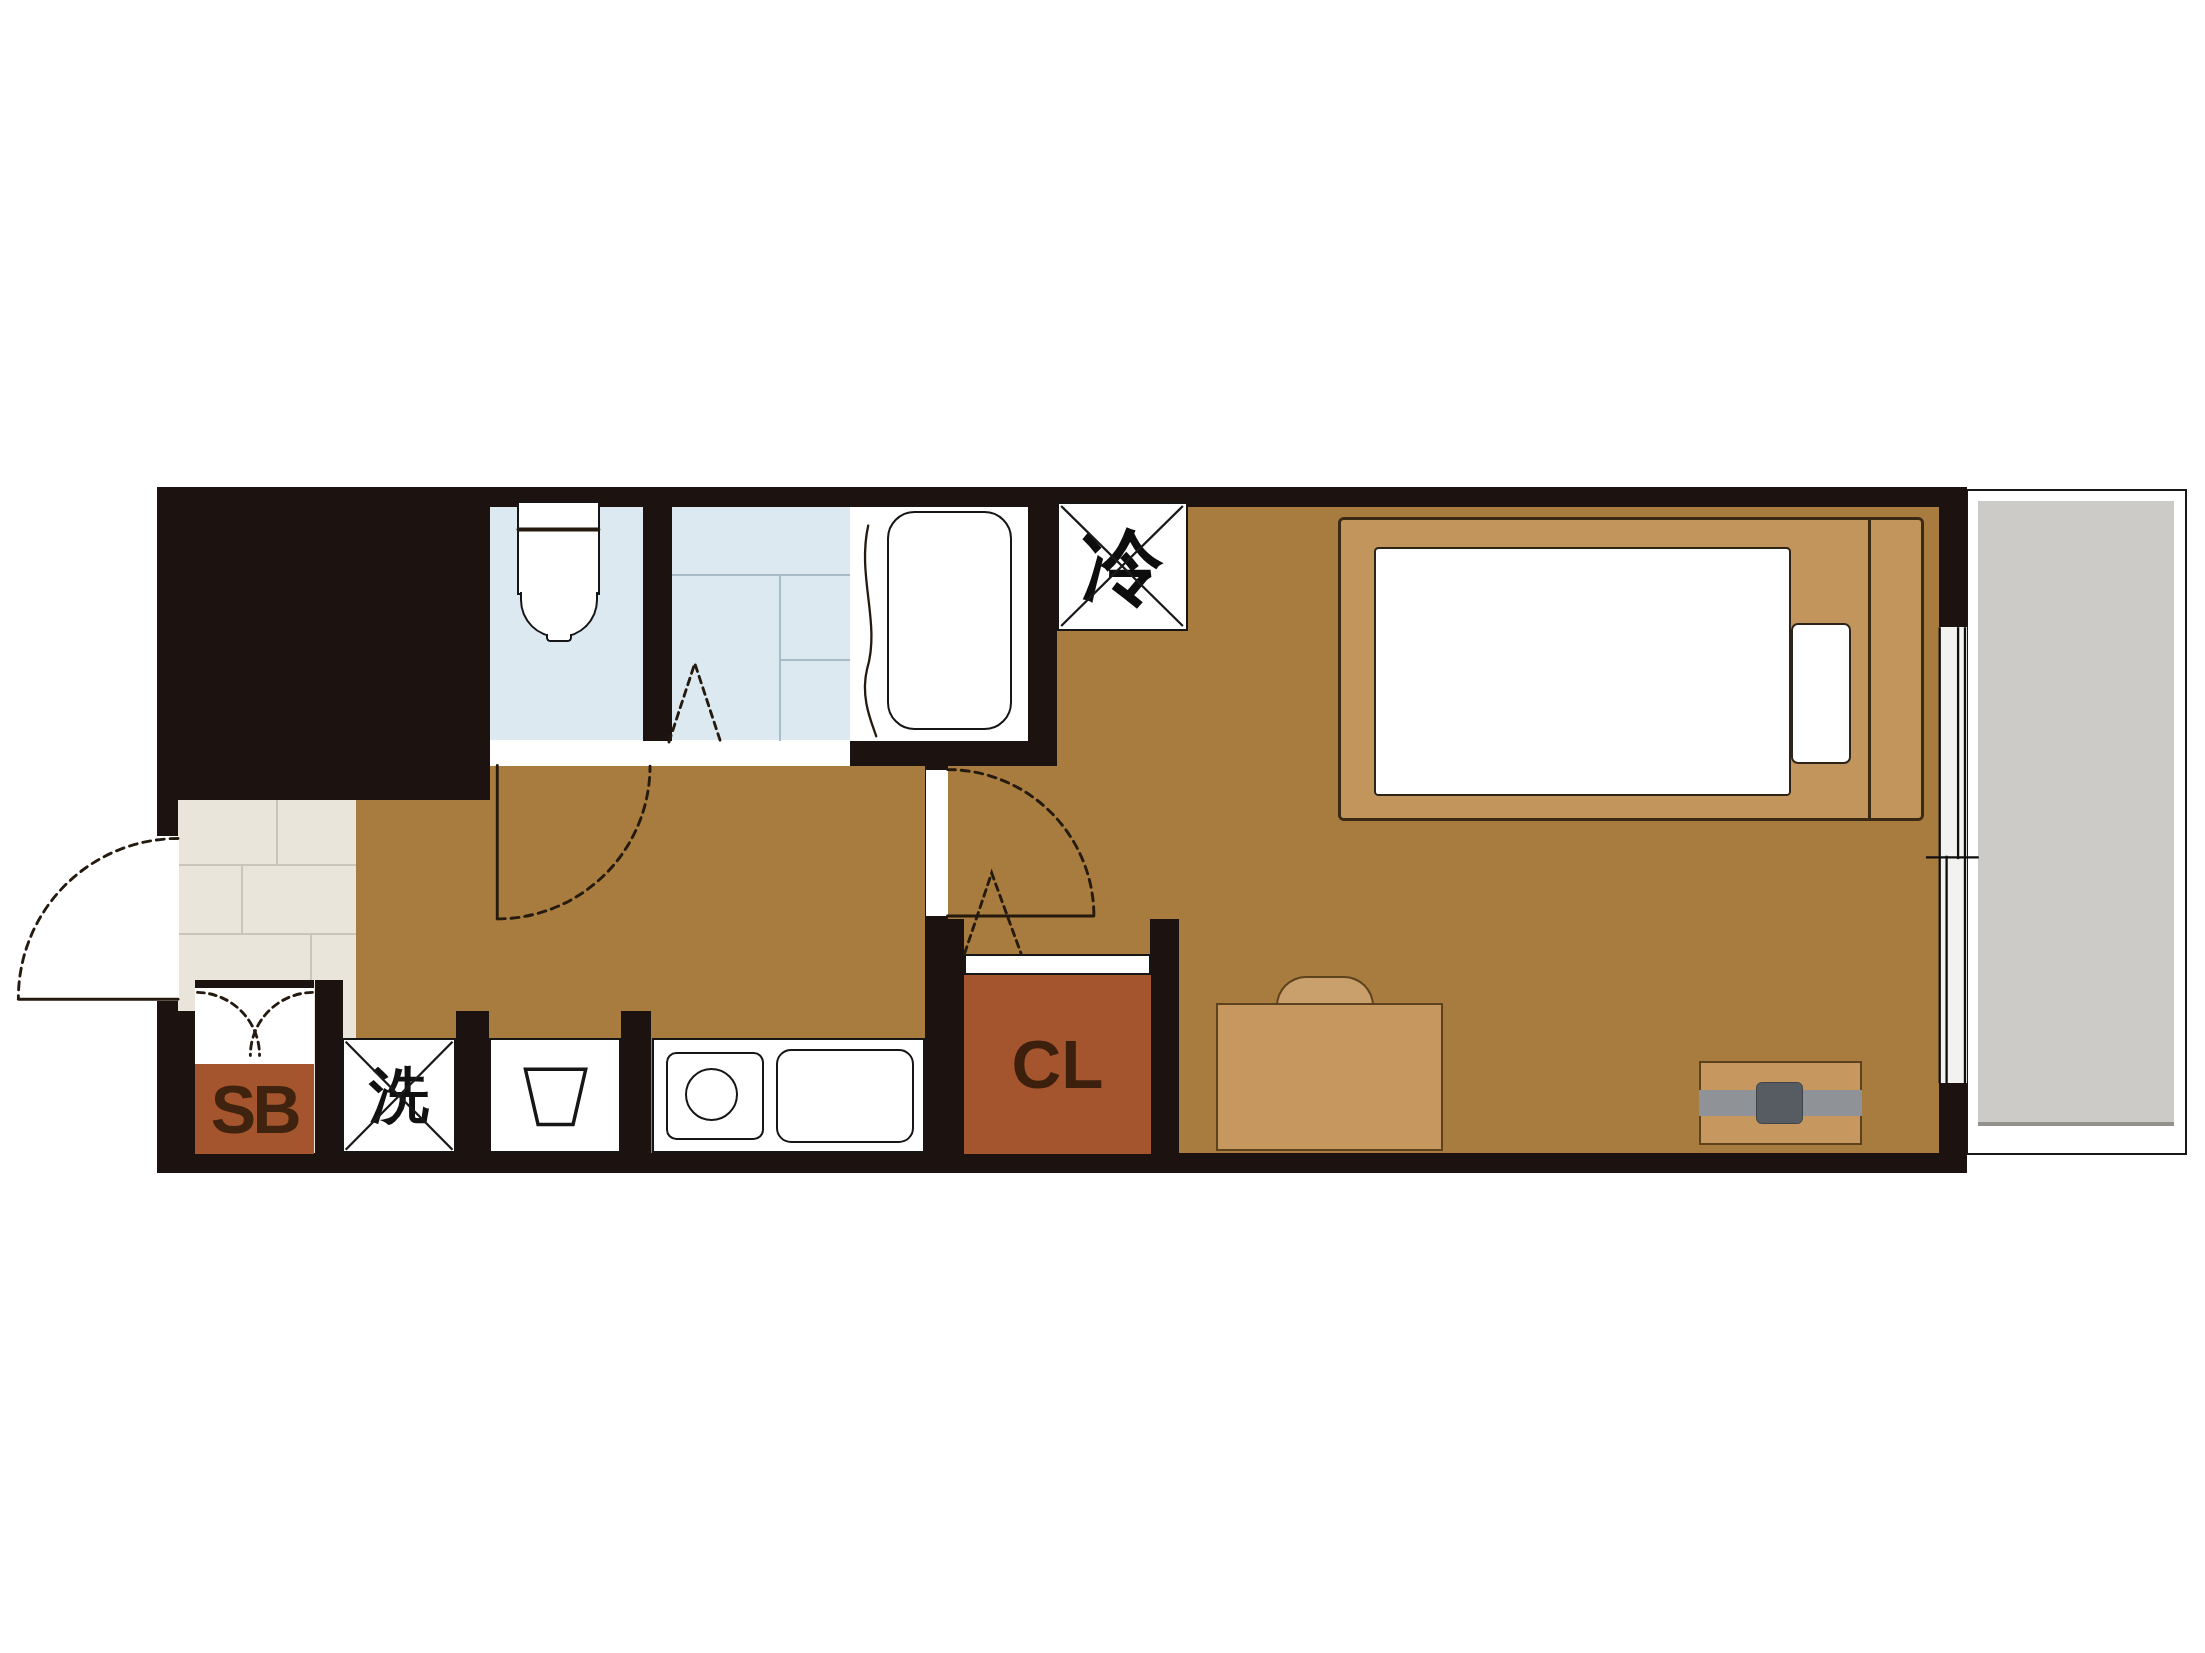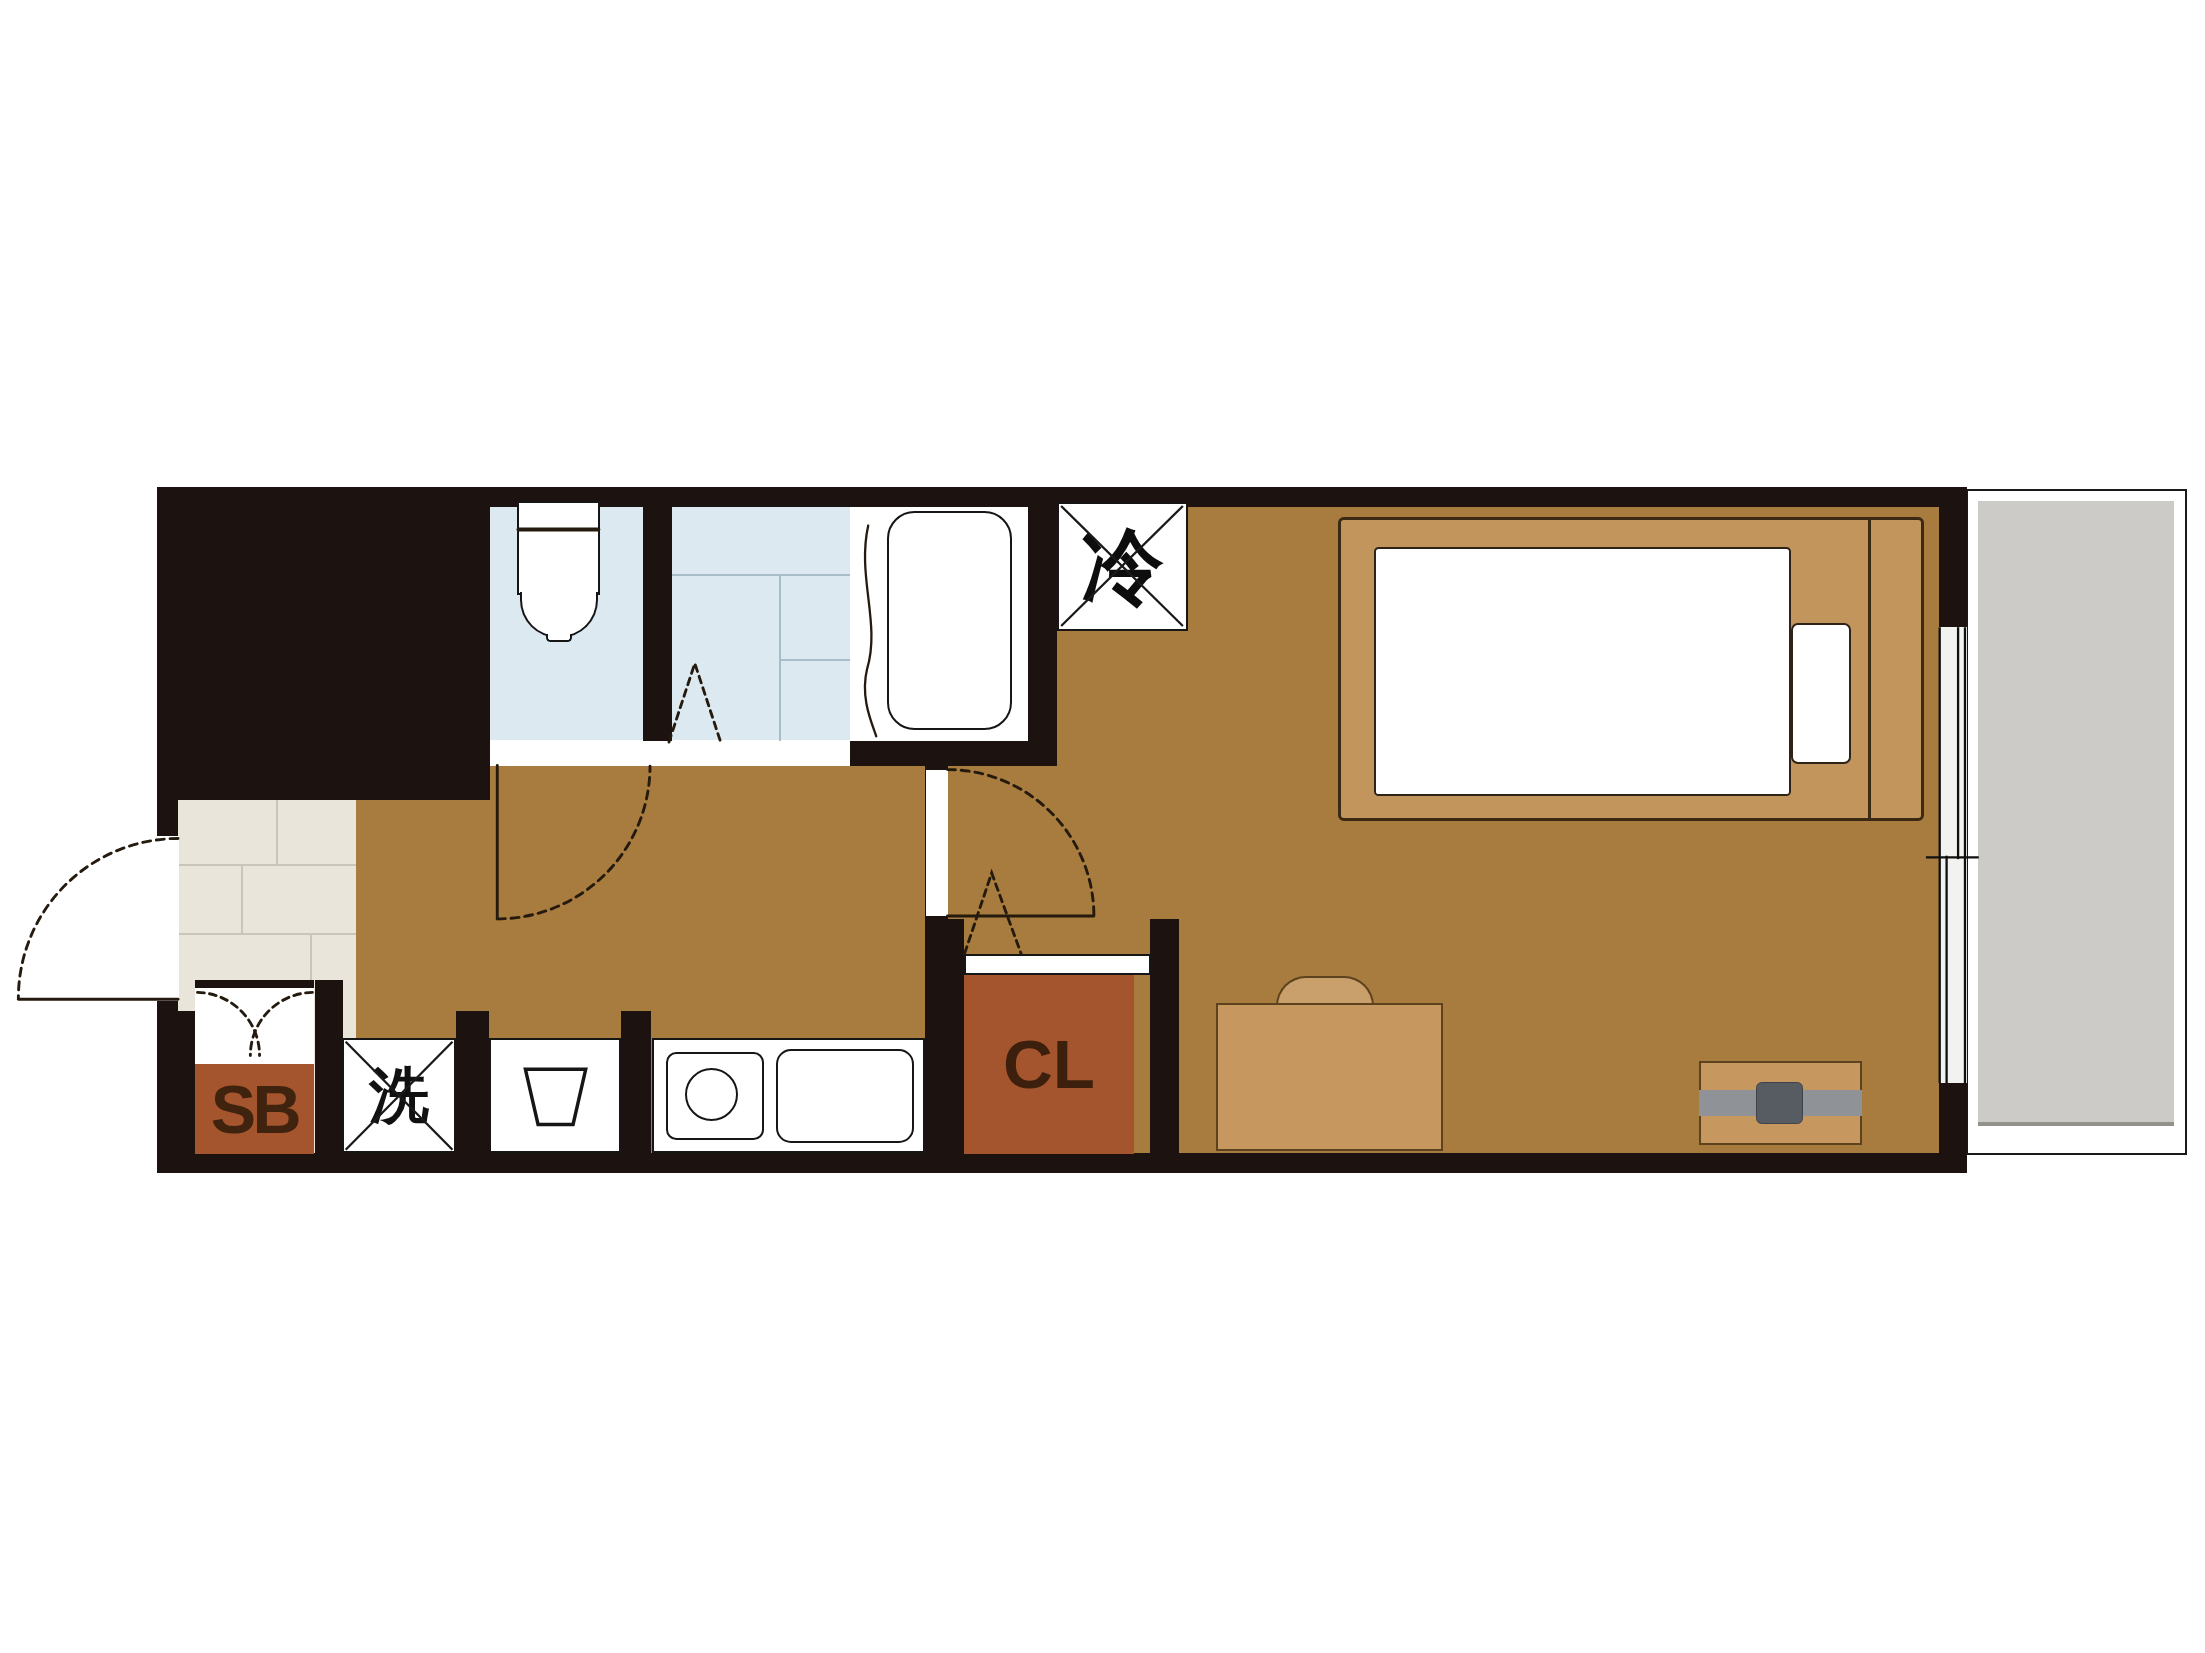"CL" div.a { width: 170px -> 187px }
